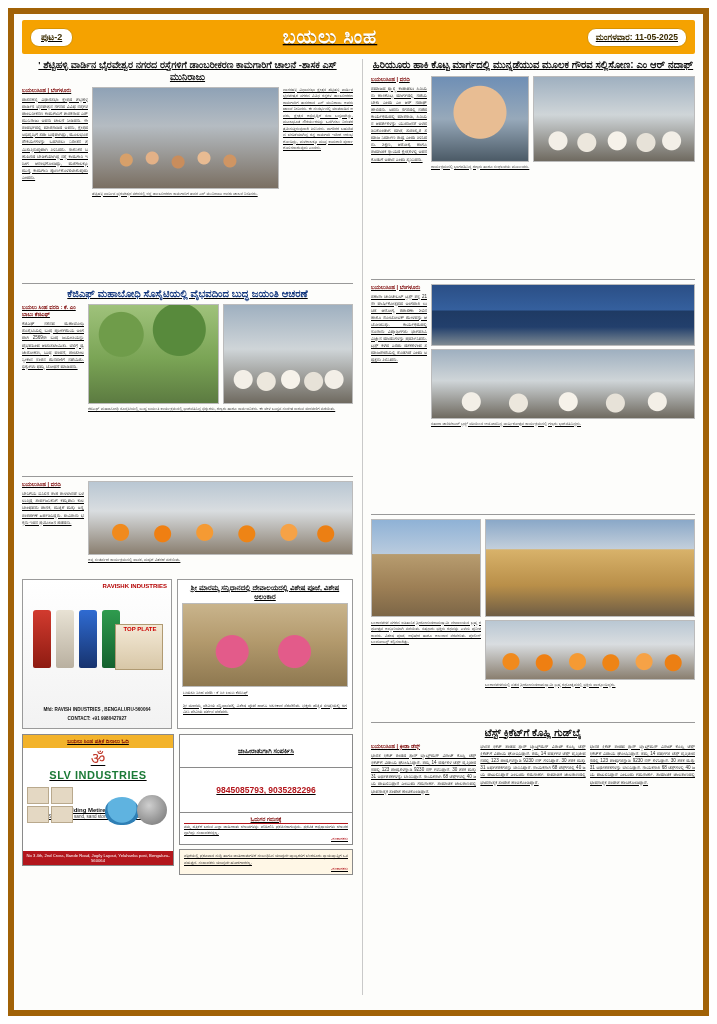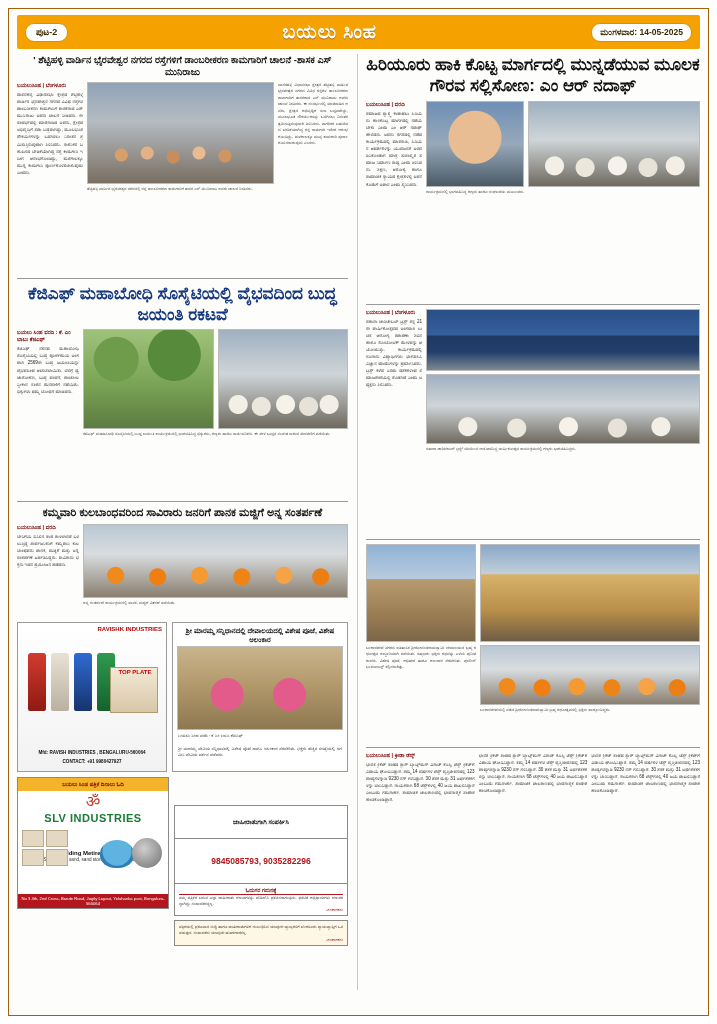"ಪುಟ-2" .paper { border: 1px solid #a16207 -> 6px solid #a16207; text-decoration: none -> underline }
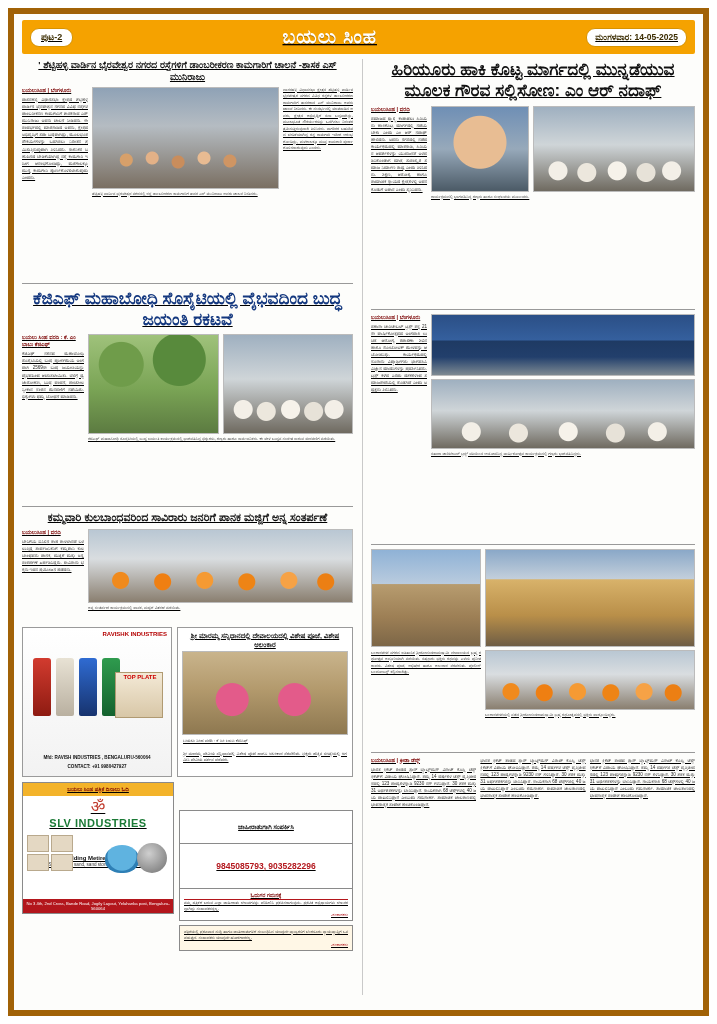"ಮಂಗಳವಾರ: 14-05-2025" div.date { text: 14-05-2025 -> 11-05-2025 }
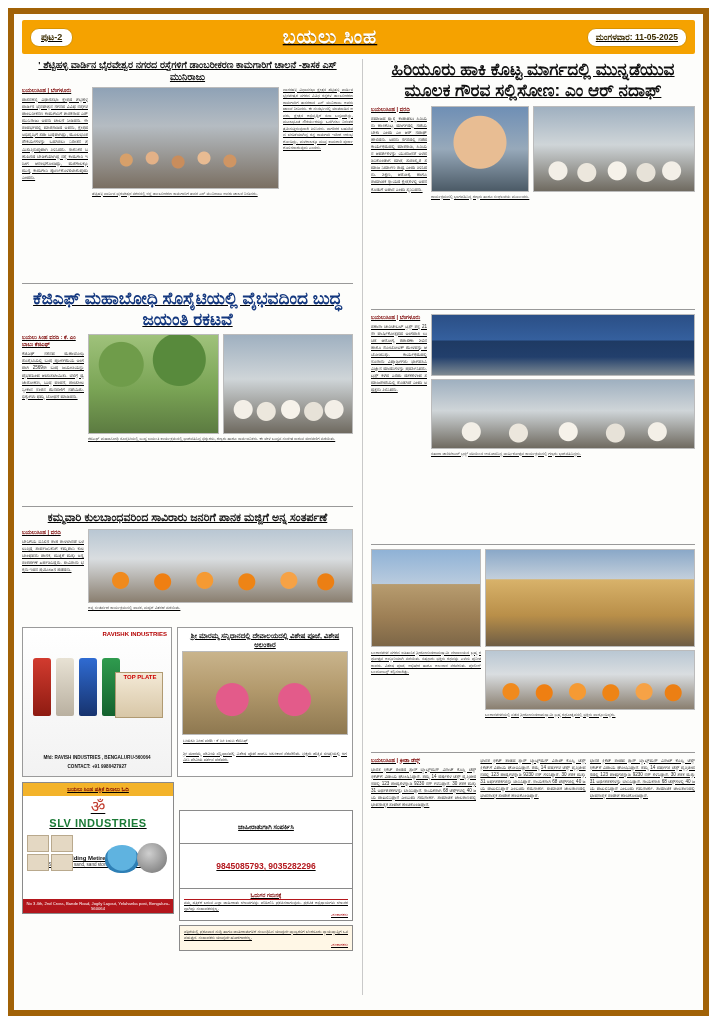"ಹಿರಿಯೂರು ಹಾಕಿ ಕೊಟ್ಟ ಮಾರ್ಗದಲ್ಲಿ" .hl-lg { font-size: 17px -> 10px }
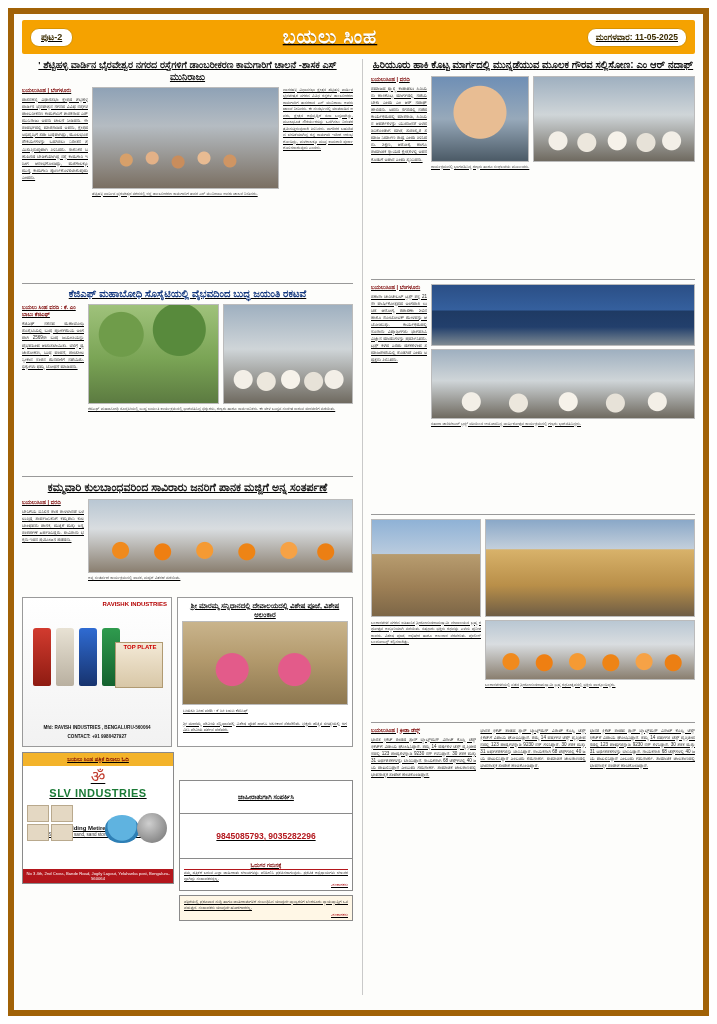"ಕೆಜಿಎಫ್ ಮಹಾಬೋಧಿ ಸೊಸೈಟಿಯಲ್ಲಿ ವೈಭವದಿಂದ" div.headline { text: ರಕಟವೆ -> ಆಚರಣೆ }
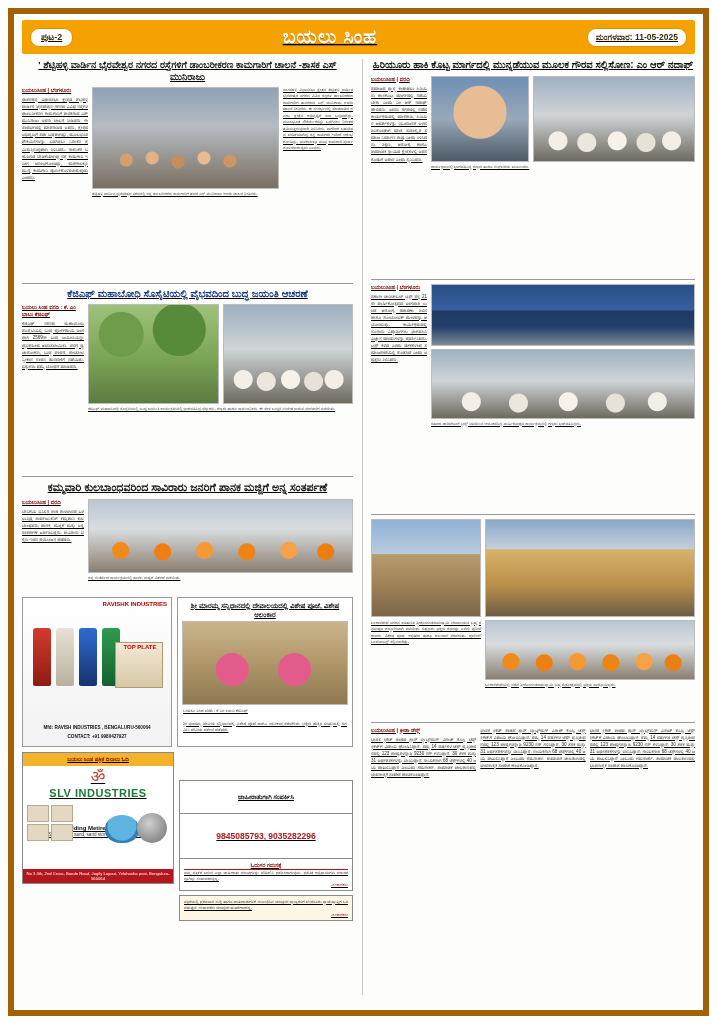"ಕಮ್ಮವಾರಿ ಕುಲಬಾಂಧವರಿಂದ ಸಾವಿರಾರು ಜನರಿಗೆ" div.headline { html: <div>ಕಮ್ಮವಾರಿ ಕುಲಬಾಂಧವರಿಂದ ಸಾವಿರಾರು ಜನರಿಗೆ ಪಾನಕ ಮಜ್ಜಿಗೆ ಅನ್ನ ಸಂತರ್ಪಣೆ</div> -> none }
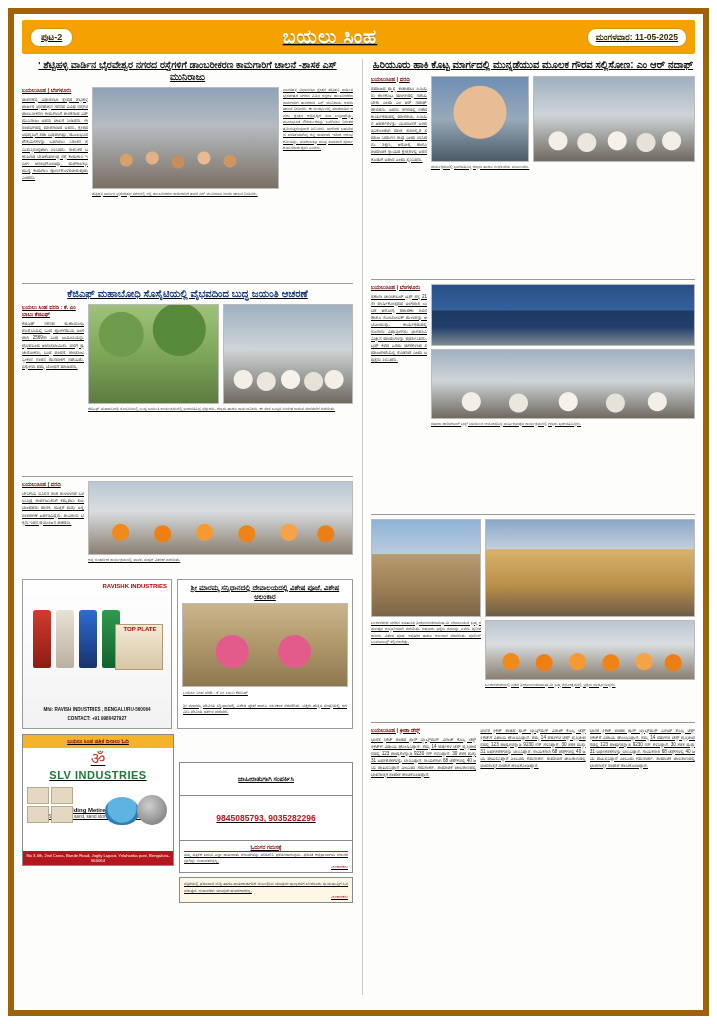"ಟೆಸ್ಟ್ ಕ್ರಿಕೆಟ್‌ಗೆ ಕೊಹ್ಲಿ ಗುಡ್‌ಬೈ" div.headline { html: none -> <div>ಟೆಸ್ಟ್ ಕ್ರಿಕೆಟ್‌ಗೆ ಕೊಹ್ಲಿ ಗುಡ್‌ಬೈ</div> }
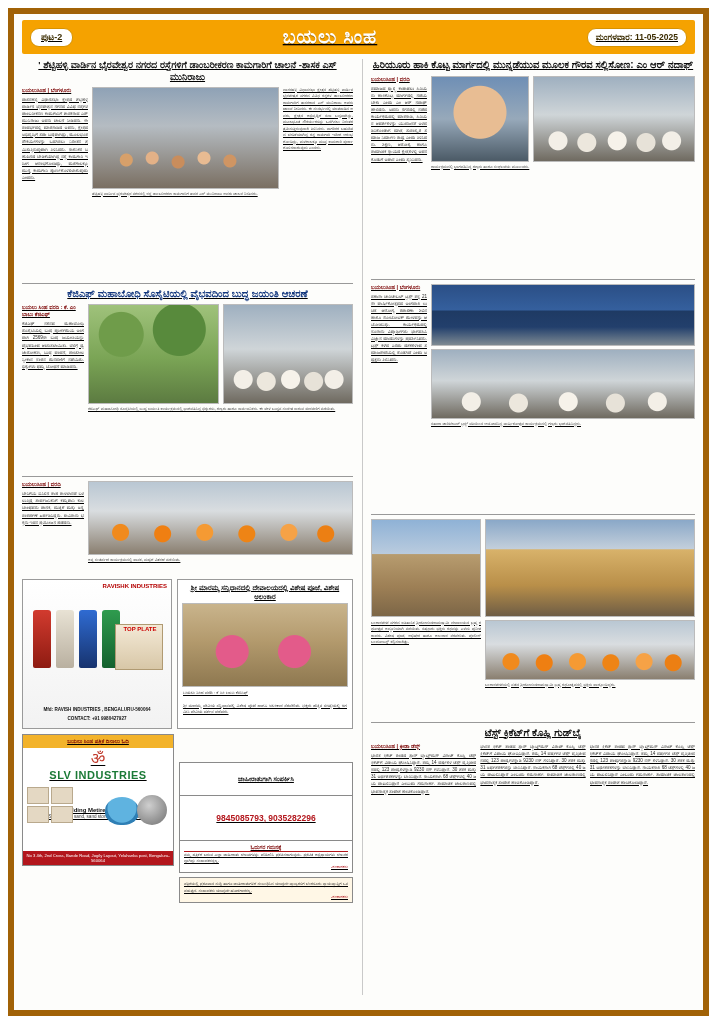"9845085793, 9035282296" .ad-contact { margin-top: 28px -> none }
